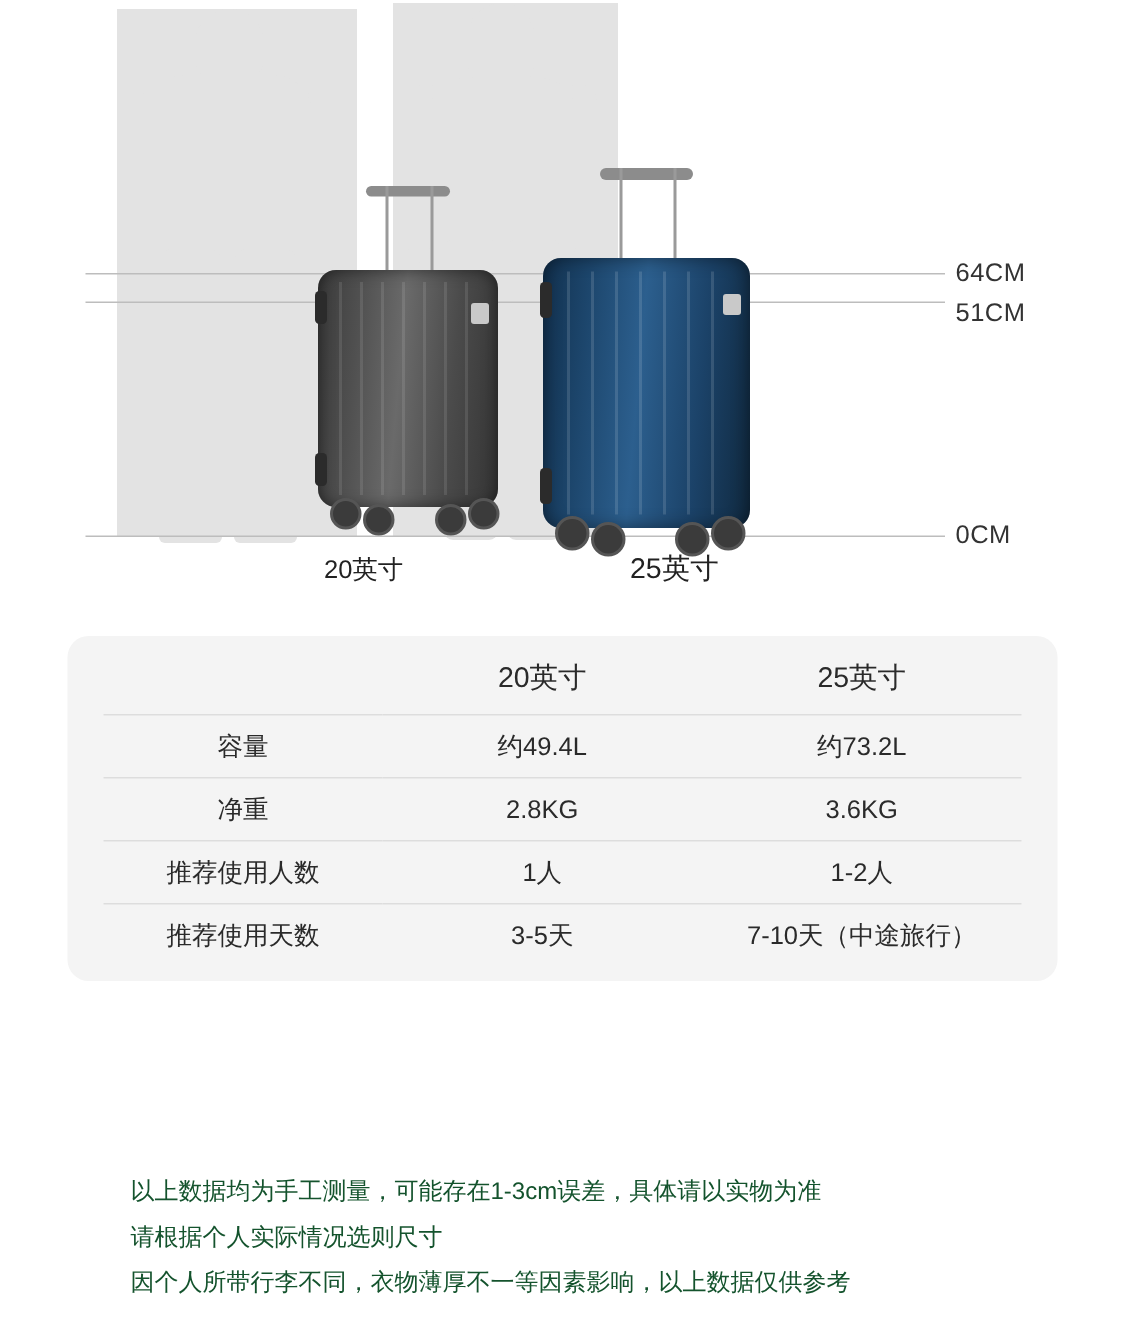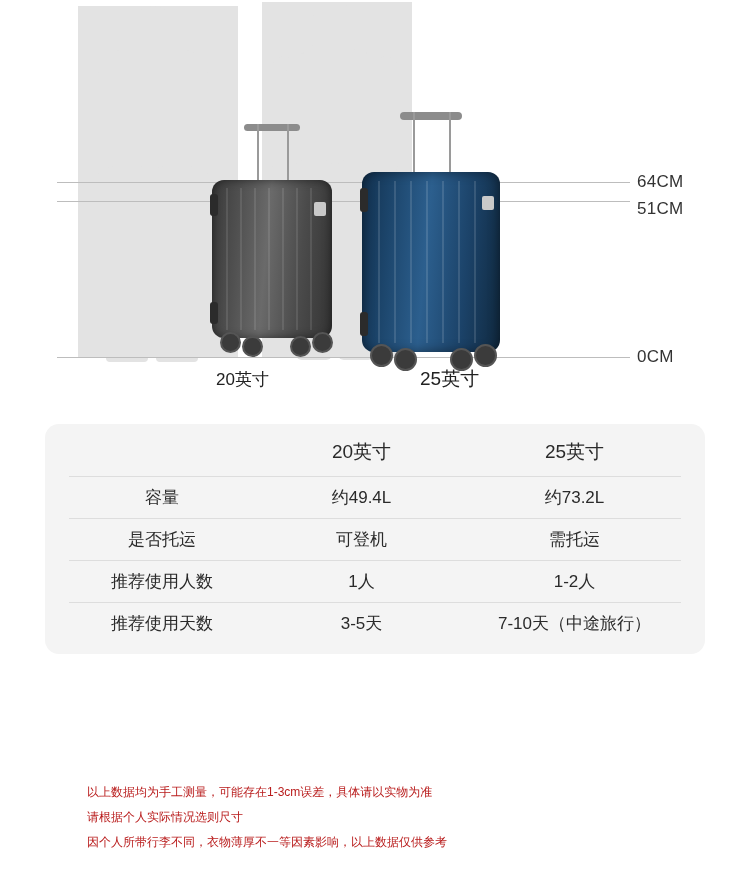"净重" tr { html: none -> <tr> <td> <span>净重</span> </td> <td>2.8KG</td> <td>3.6KG</td> </tr> }
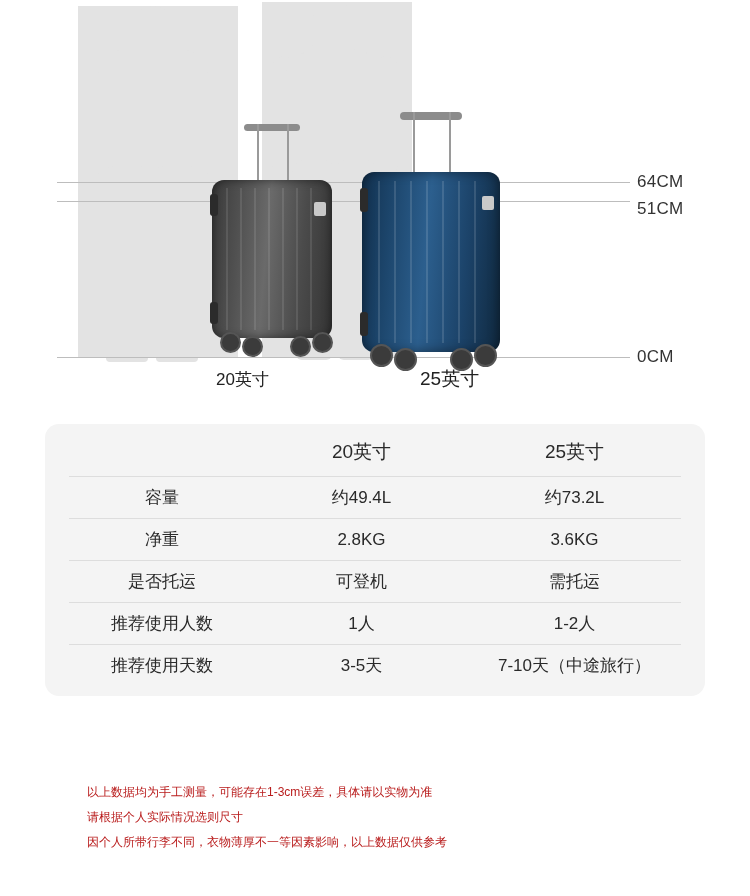"是否托运" tr { html: <tr> <td> <span>是否托运</span> </td> <td>可登机</td> <td>需托运</td> </tr> -> none }
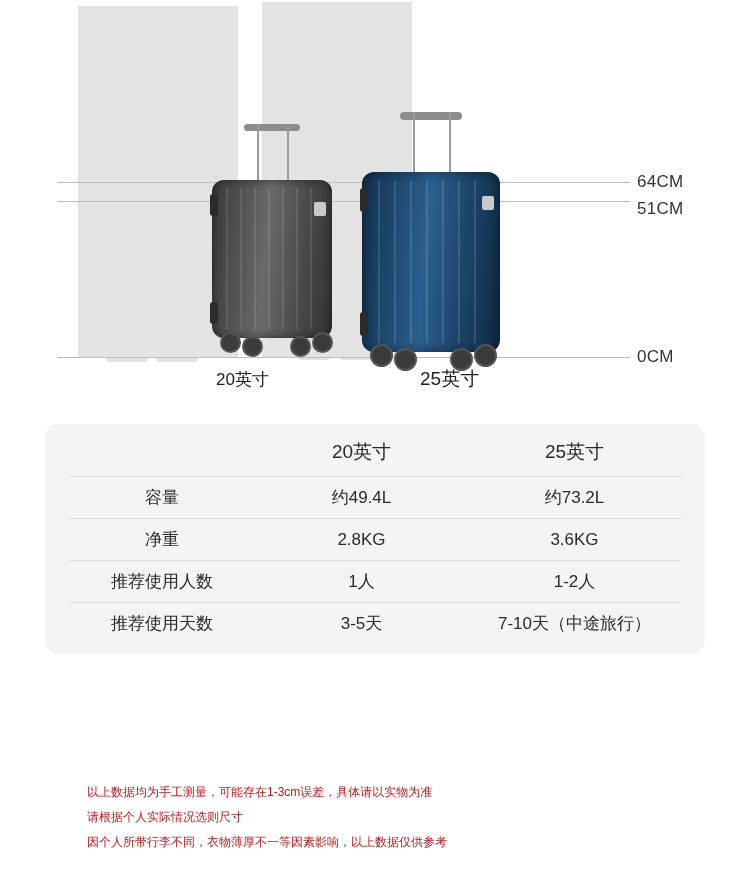"以上数据均为手工测量，可能存在1-3cm误差，具体请以实物为准" .notes p { color: #b91c1c -> #14532d; font-size: 12px -> 16px }
